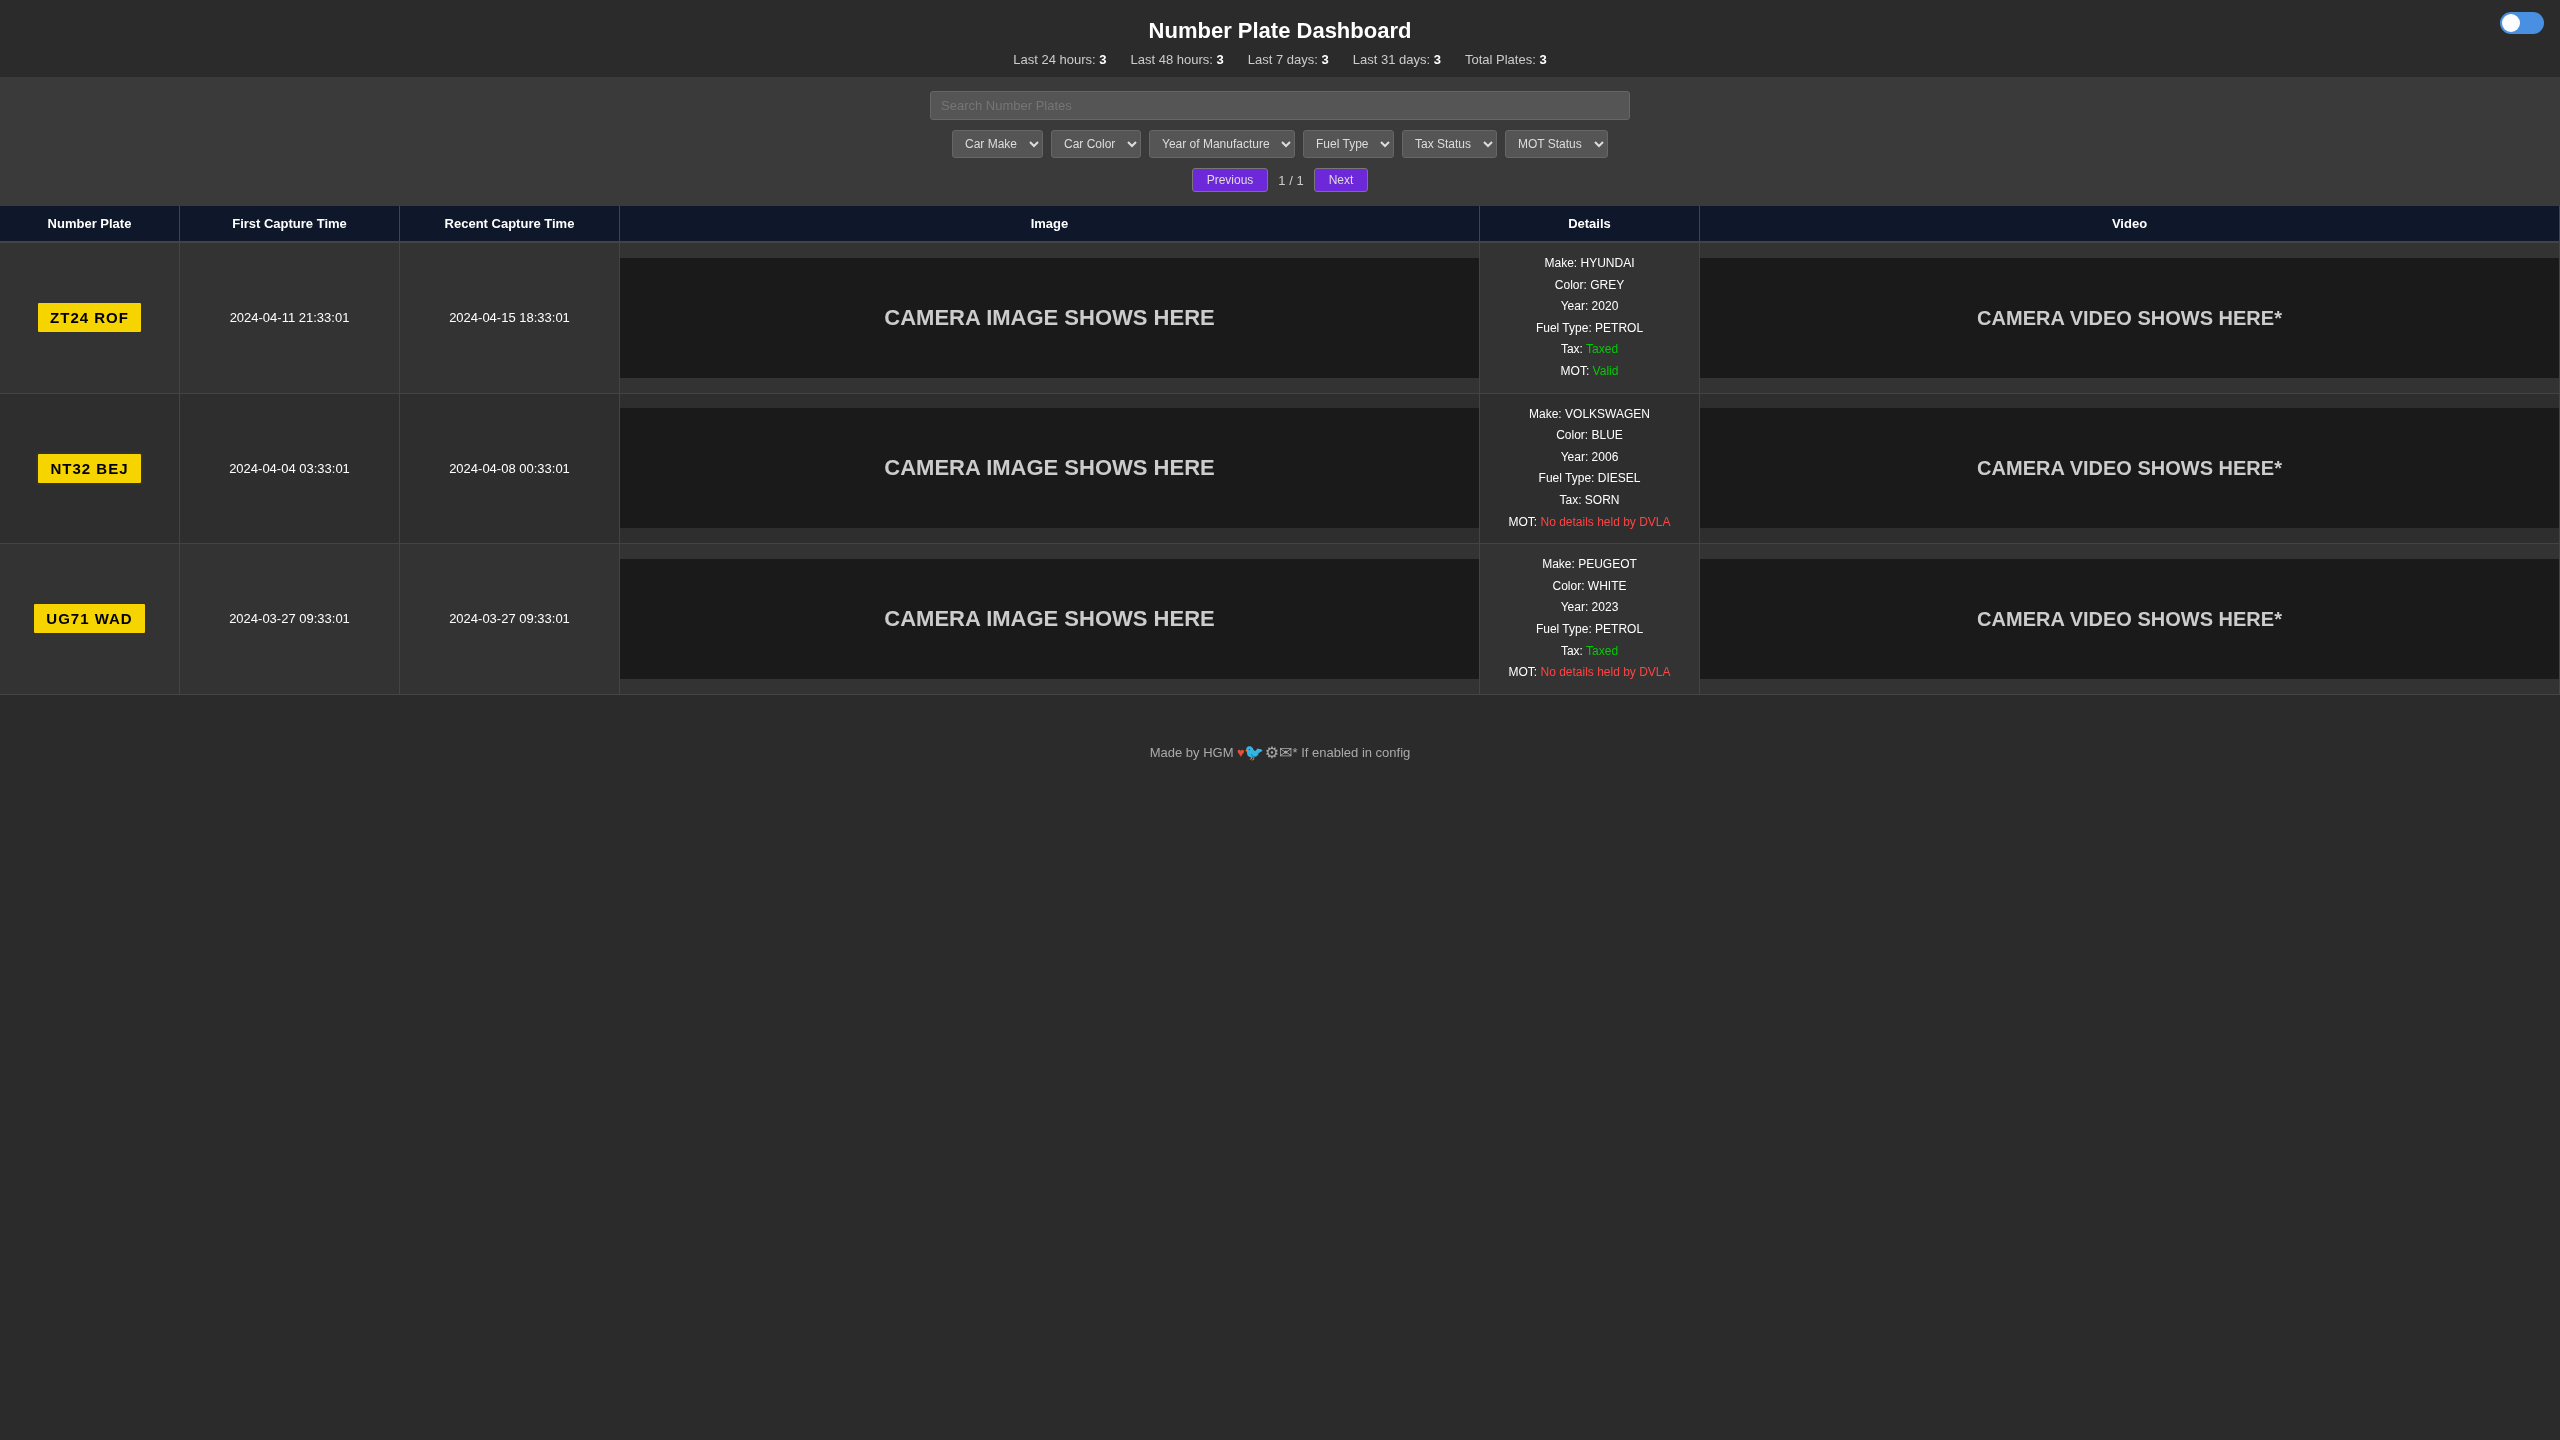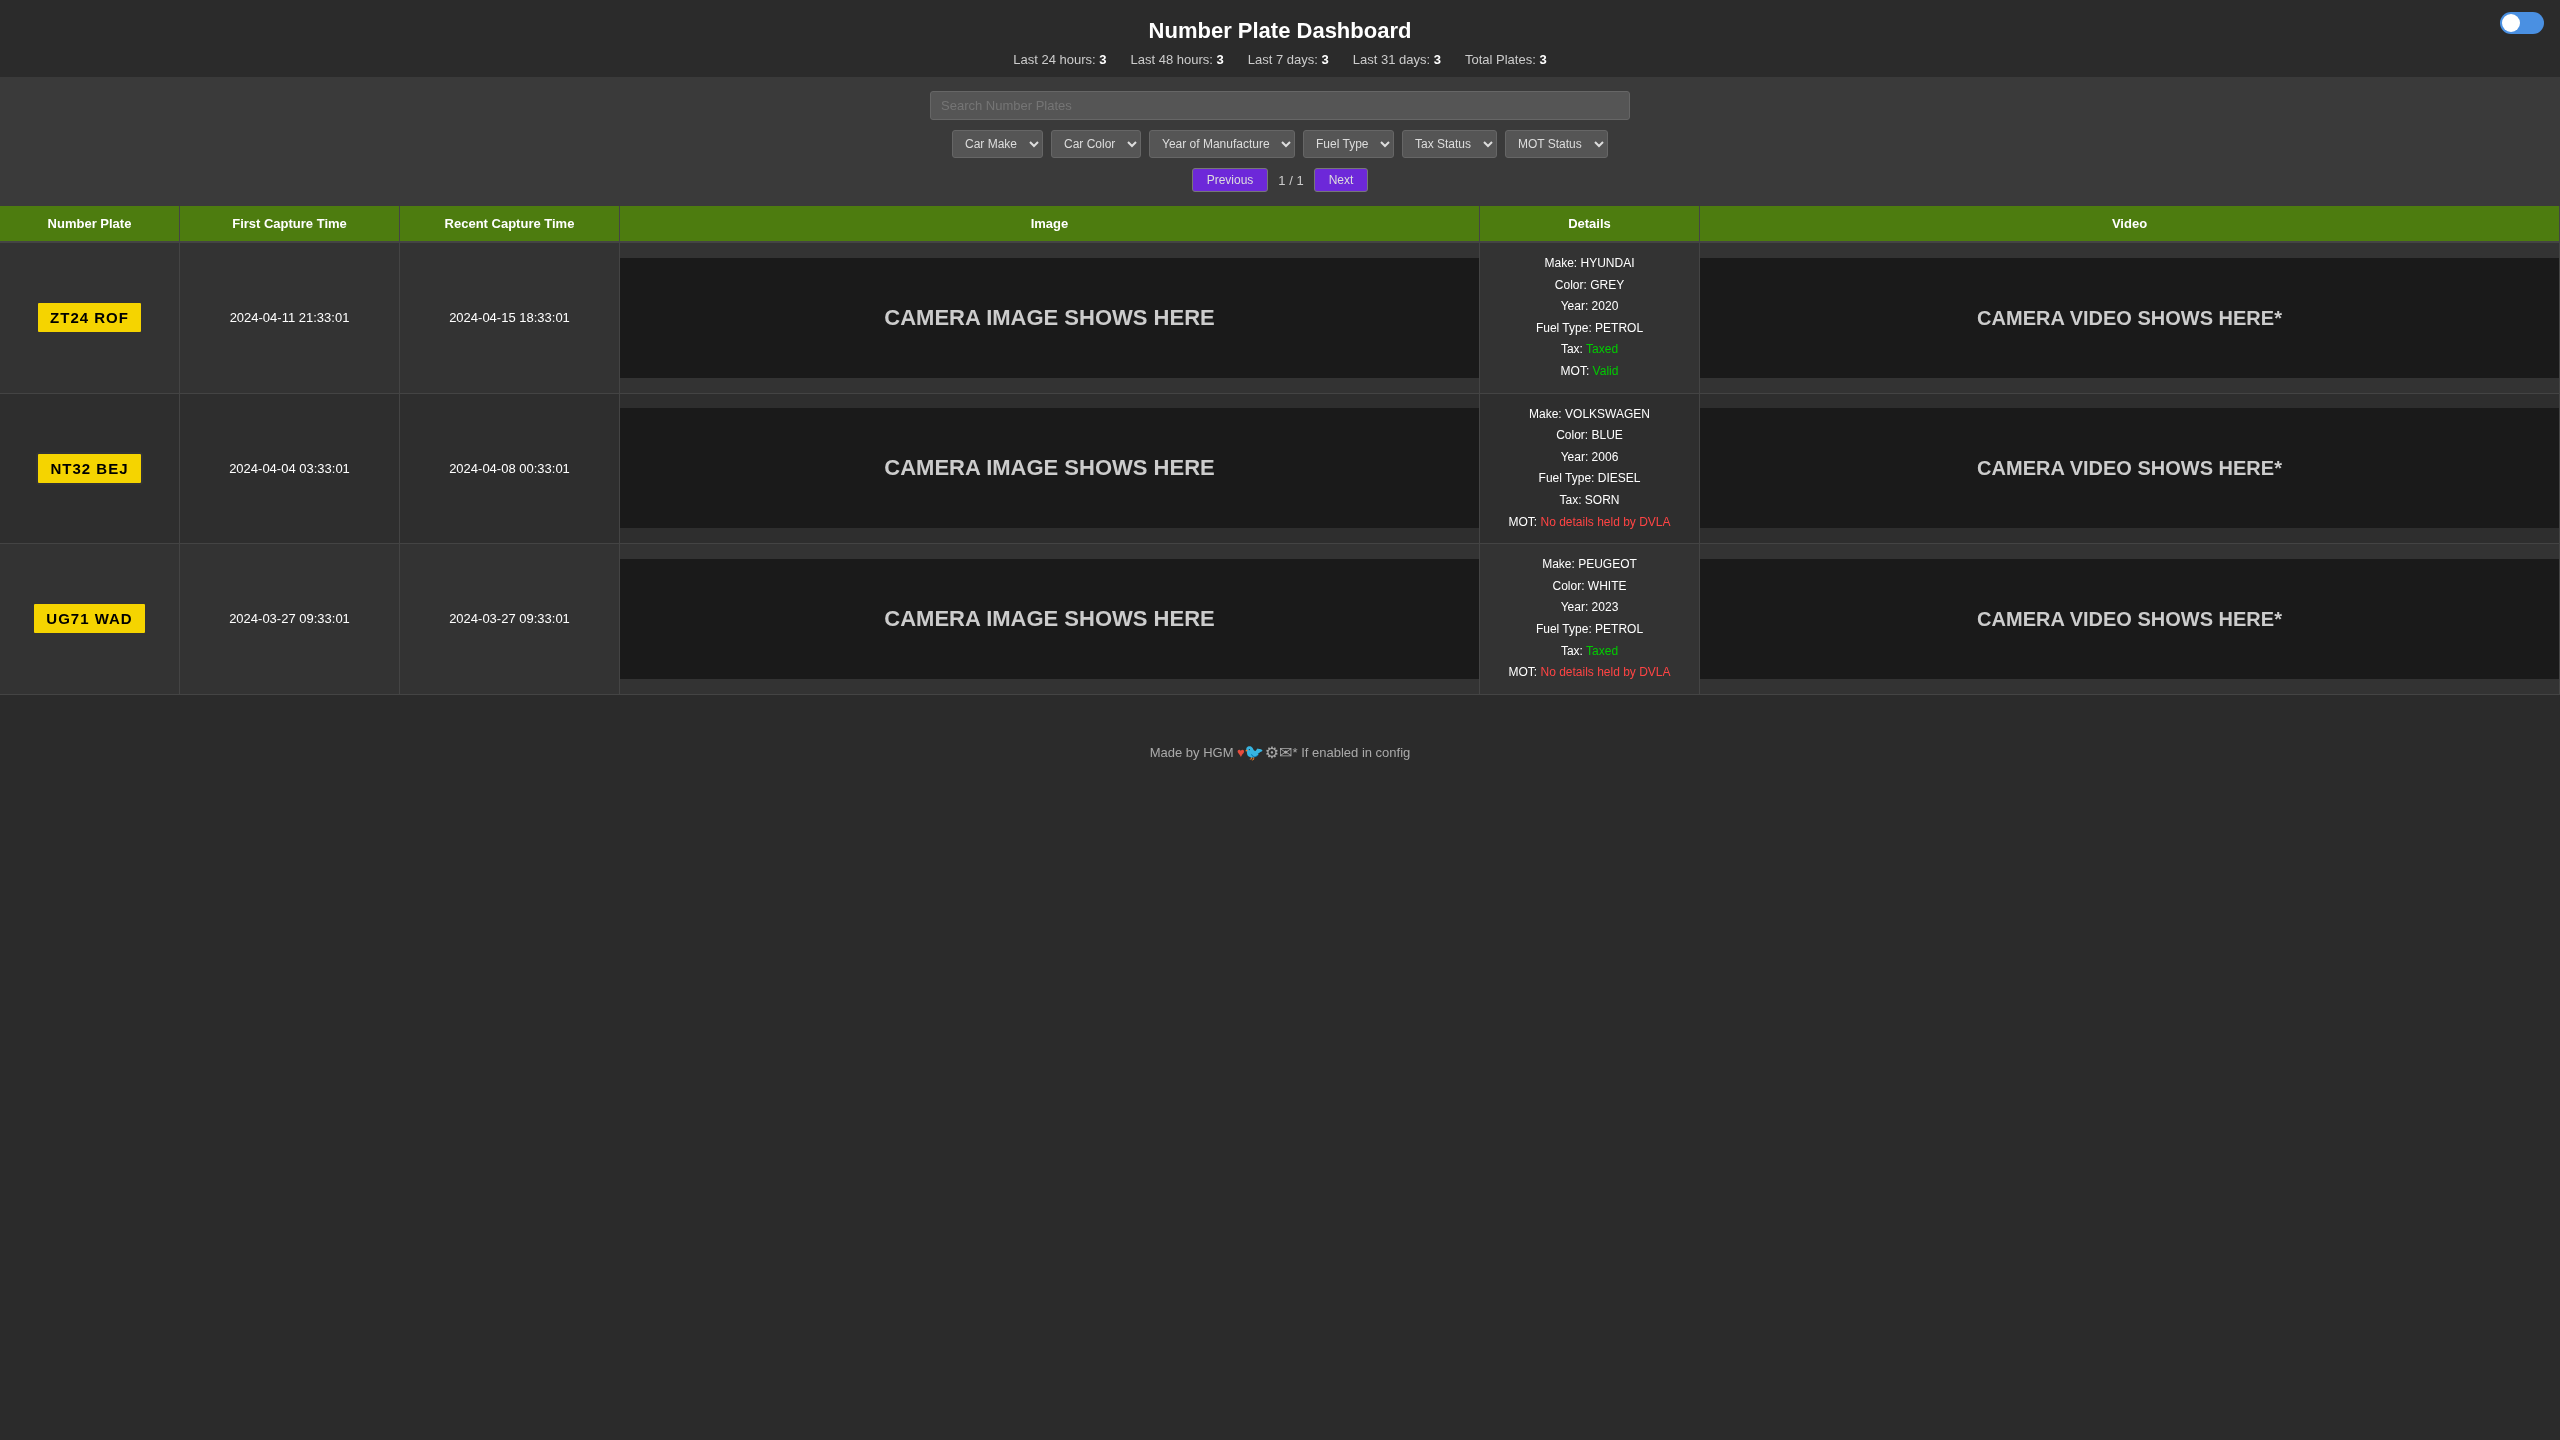"Number Plate" .table-header { background: #4d7c0f -> #0f172a }
